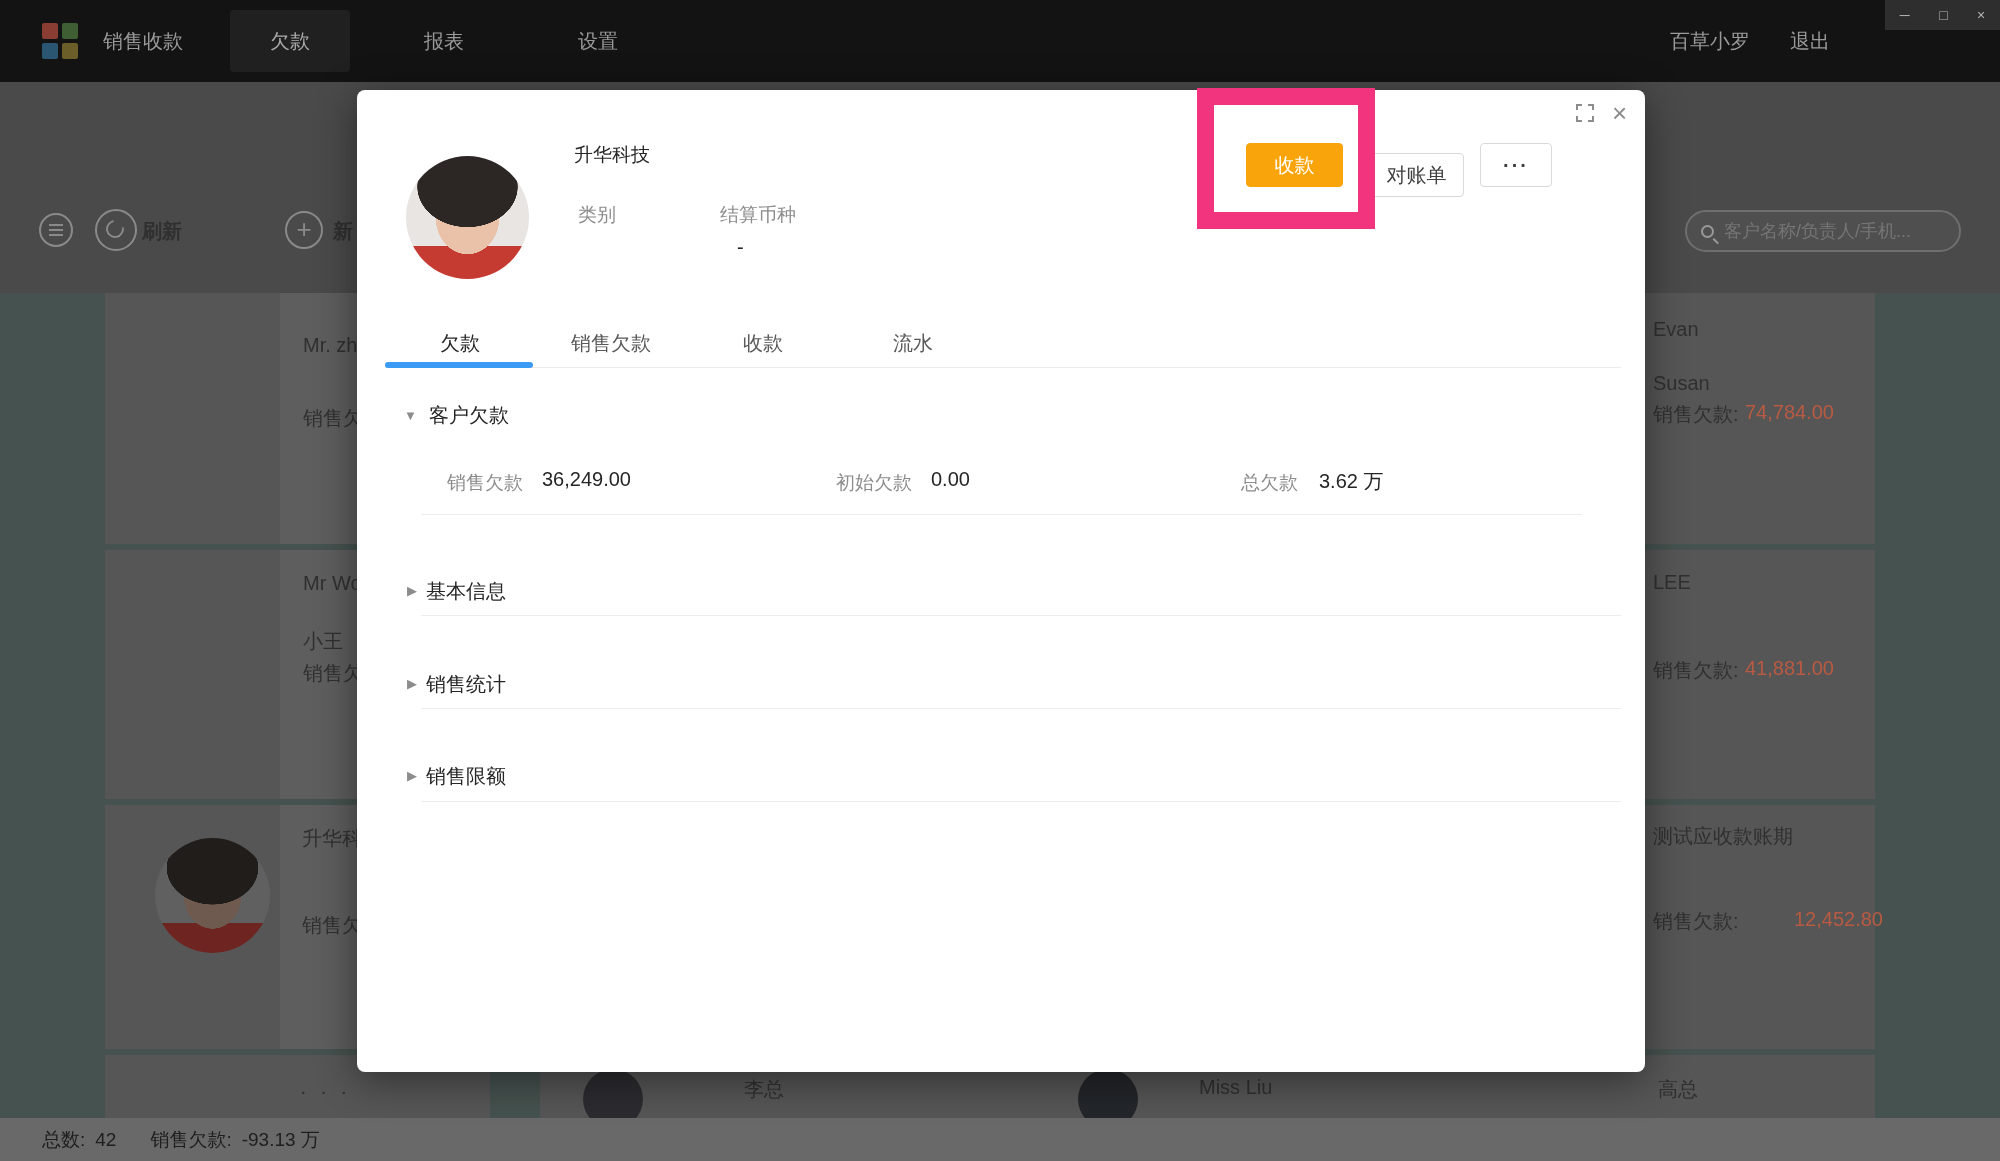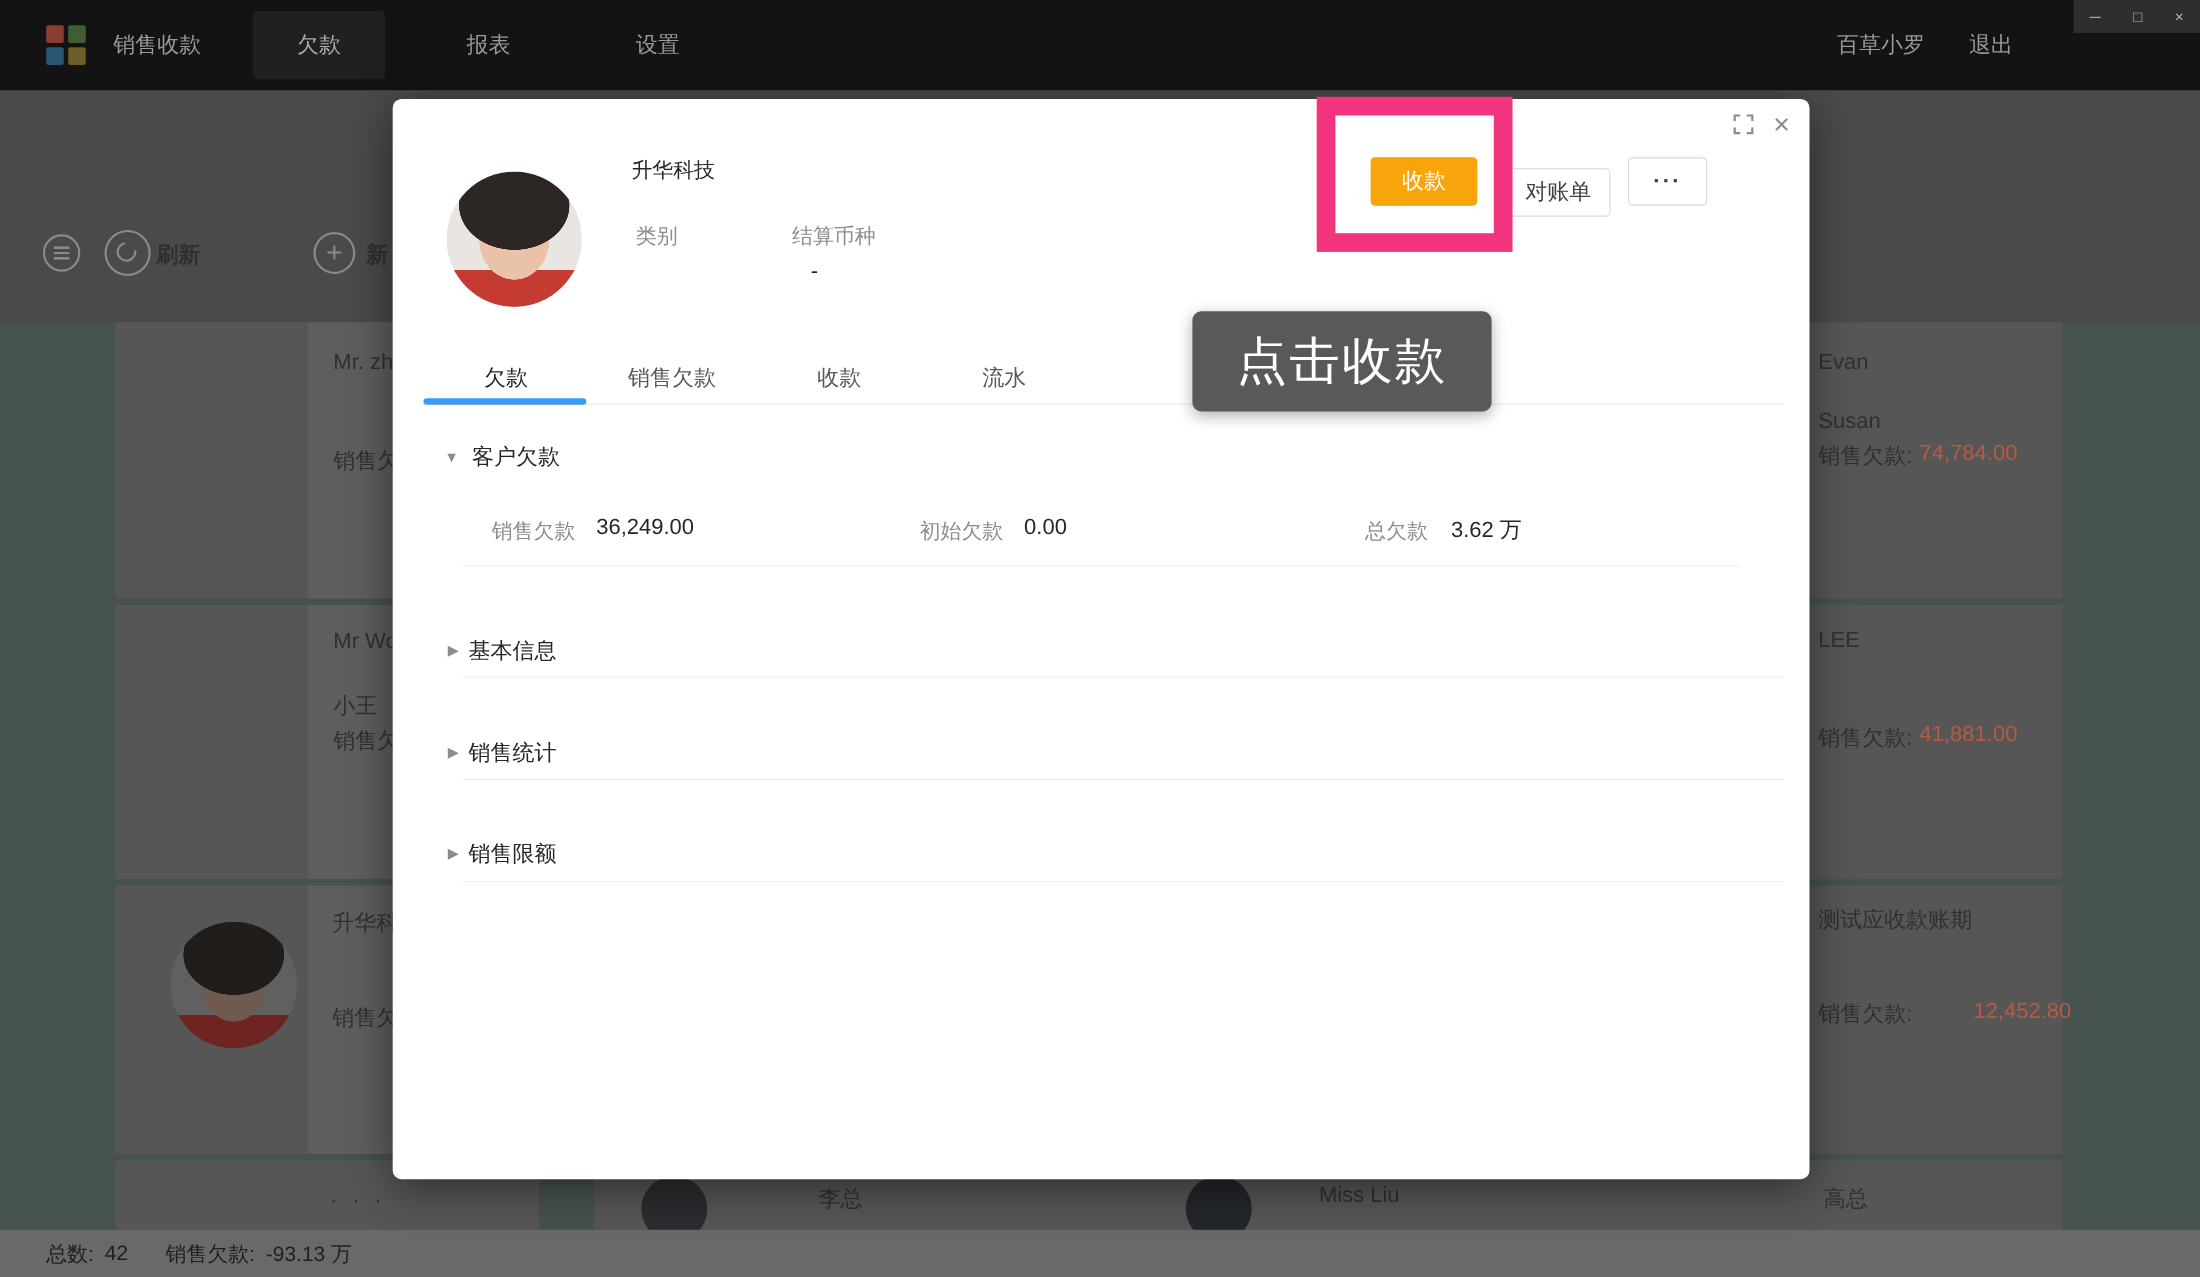"客户名称/负责人/手机..." div.search-pill { html: none -> <div> <span></span> <input> </div> }
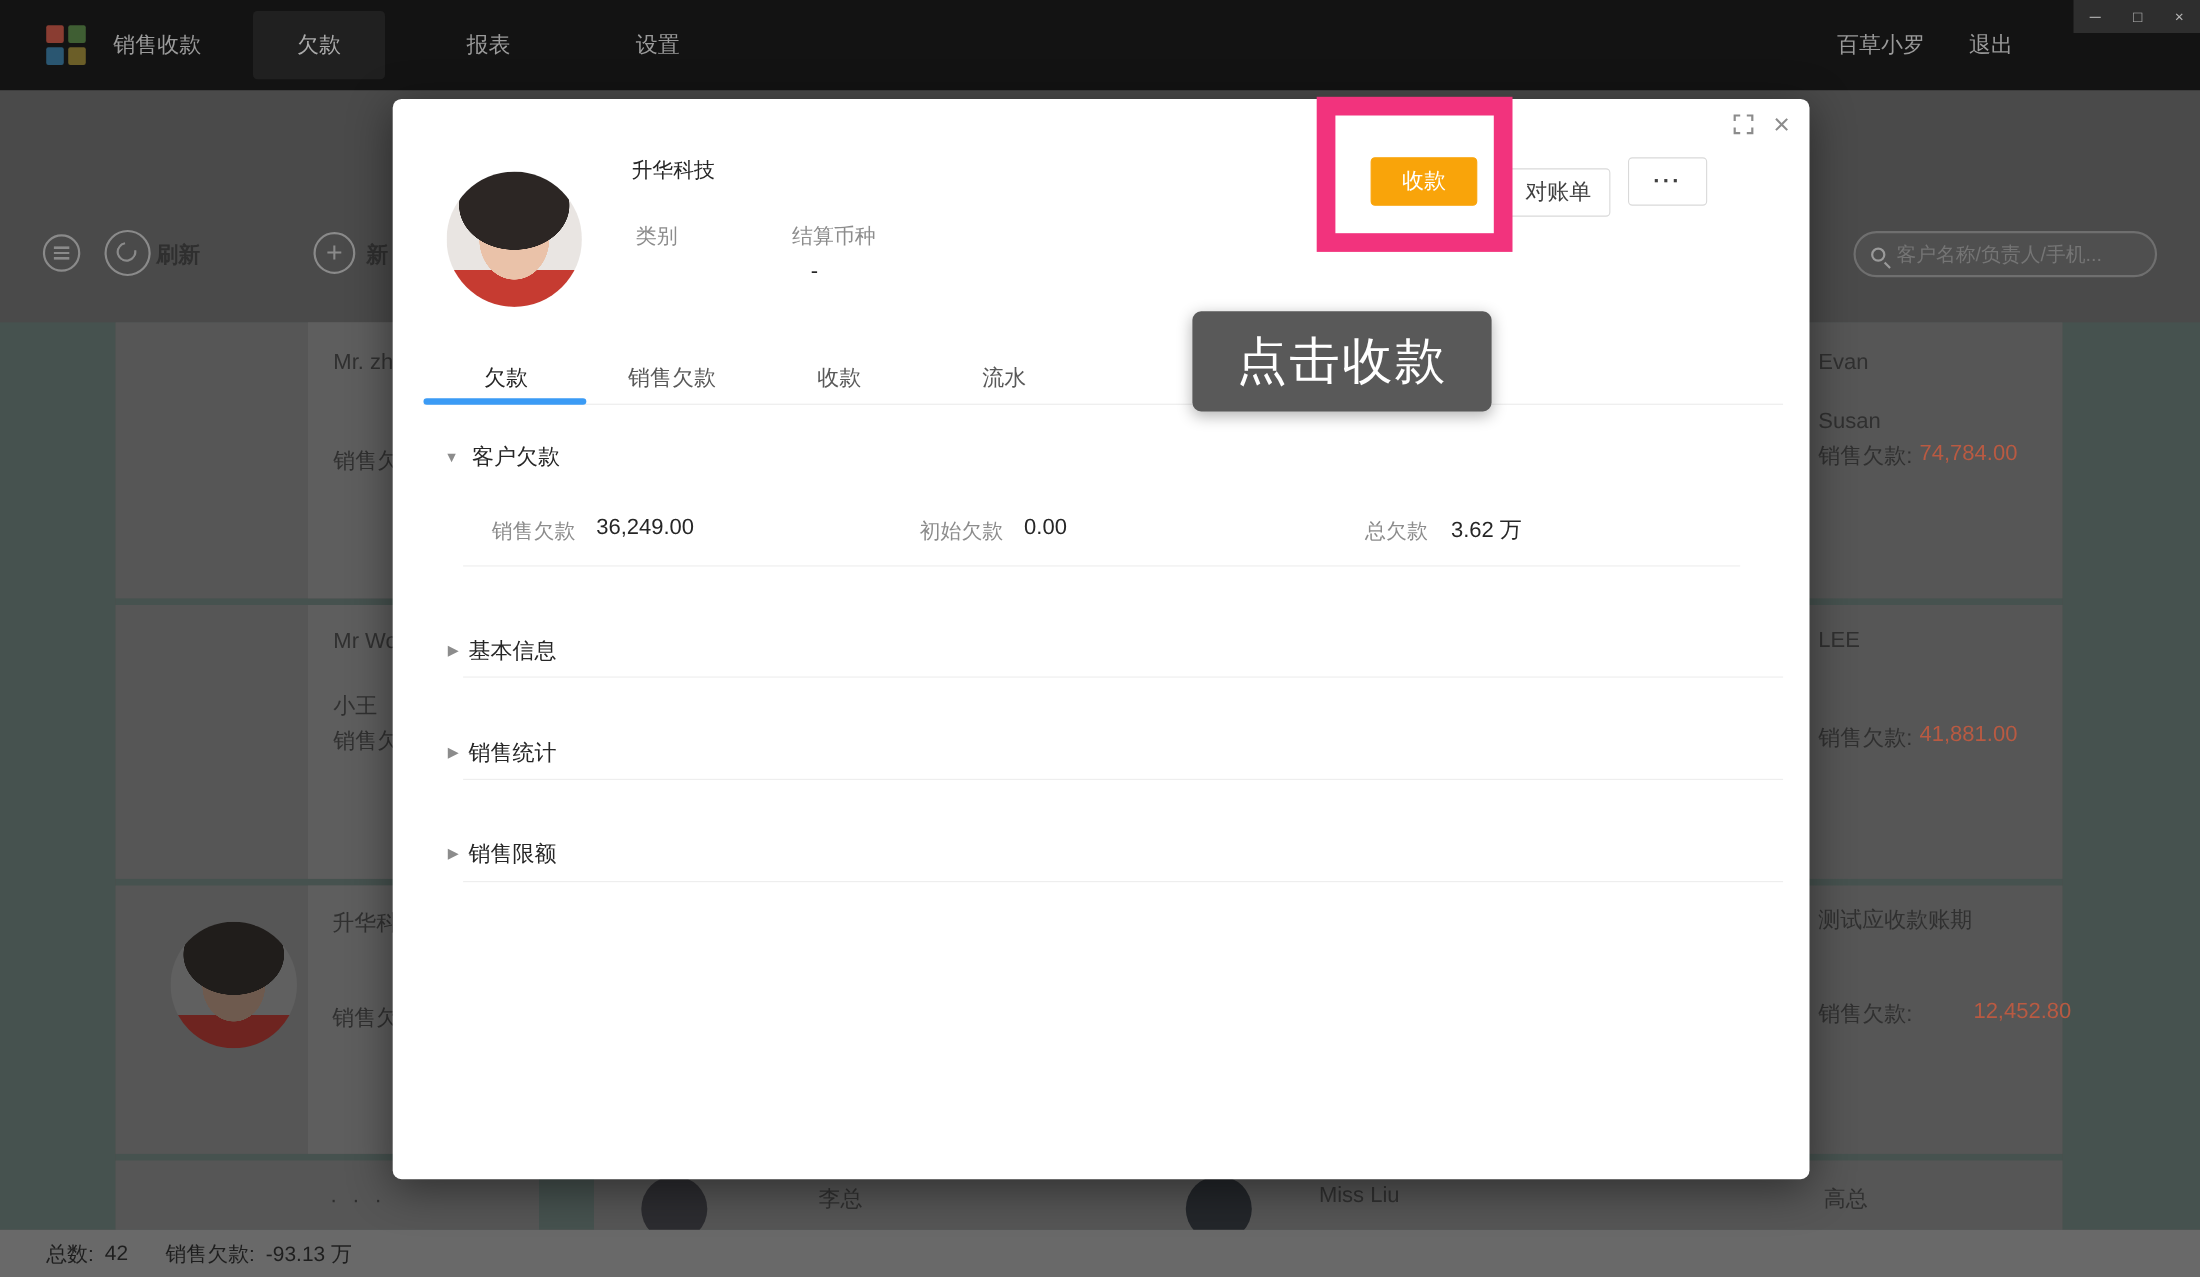"Mr. zh" div.bgtxt { top: 318px -> 334px }
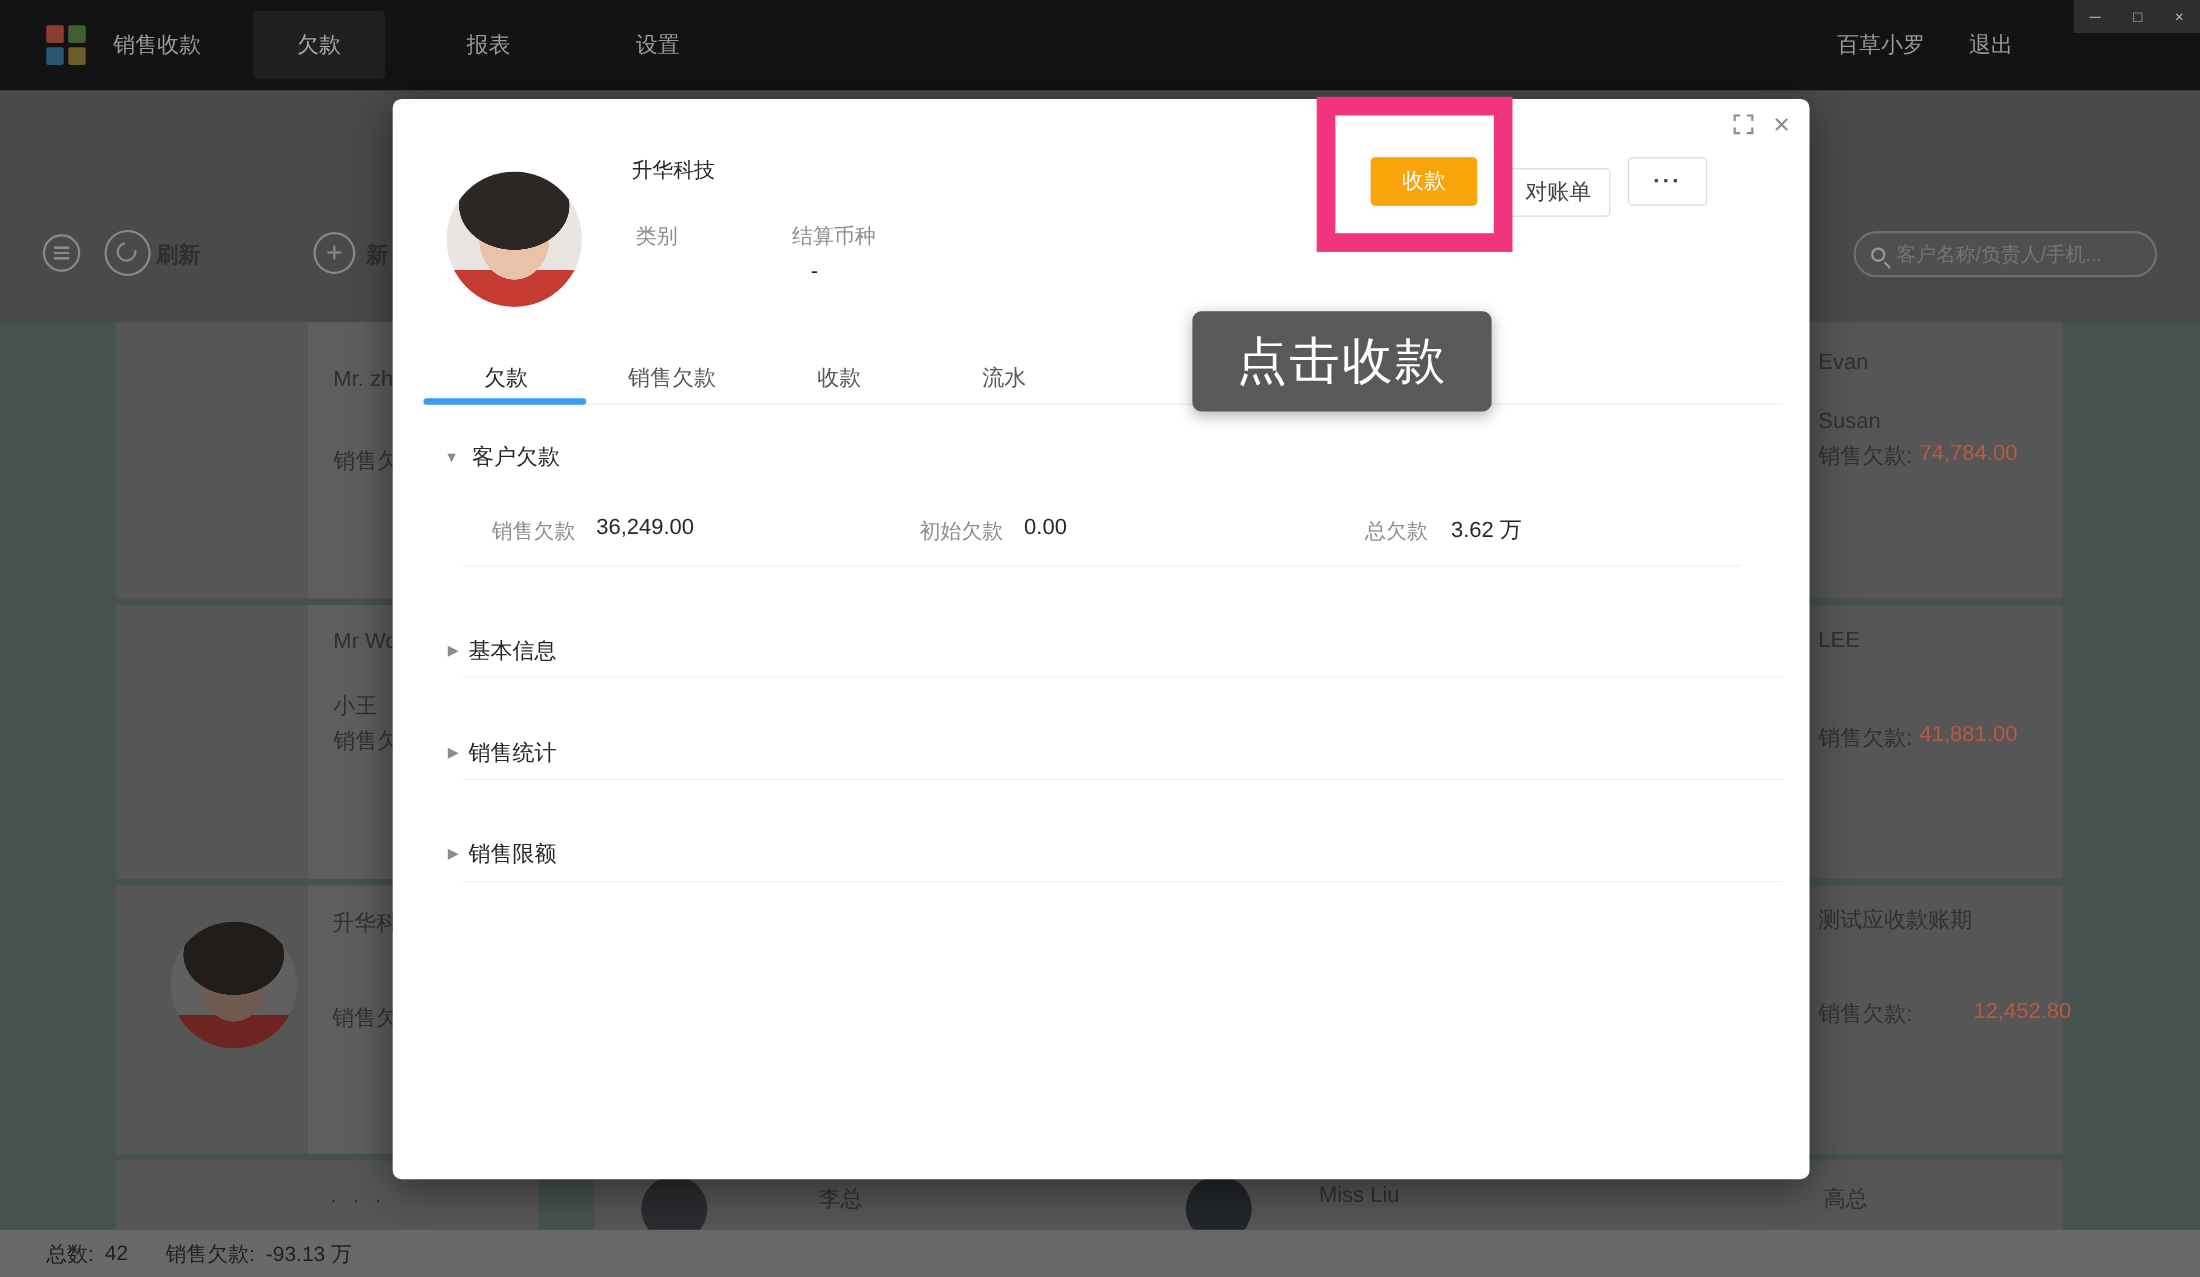"点击收款" div.abs { html: <div> <span>点击收款</span> </div> -> none }
